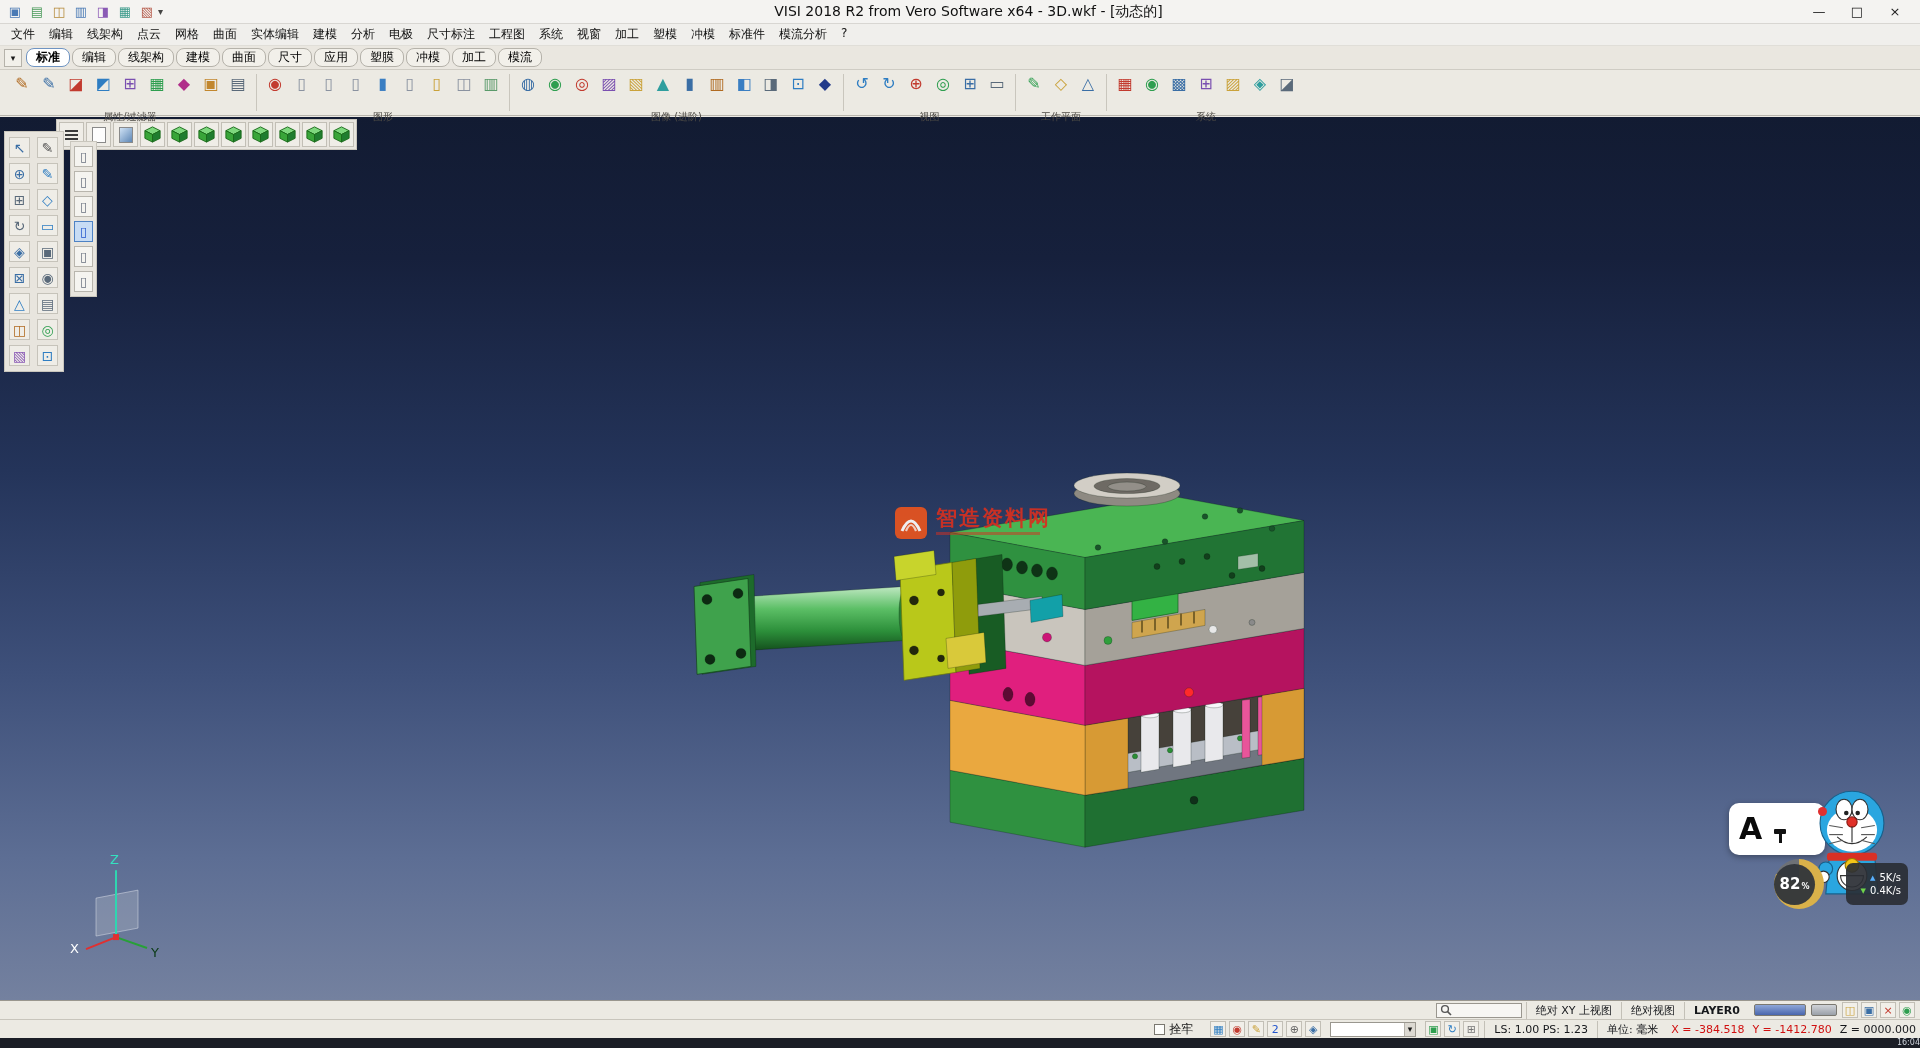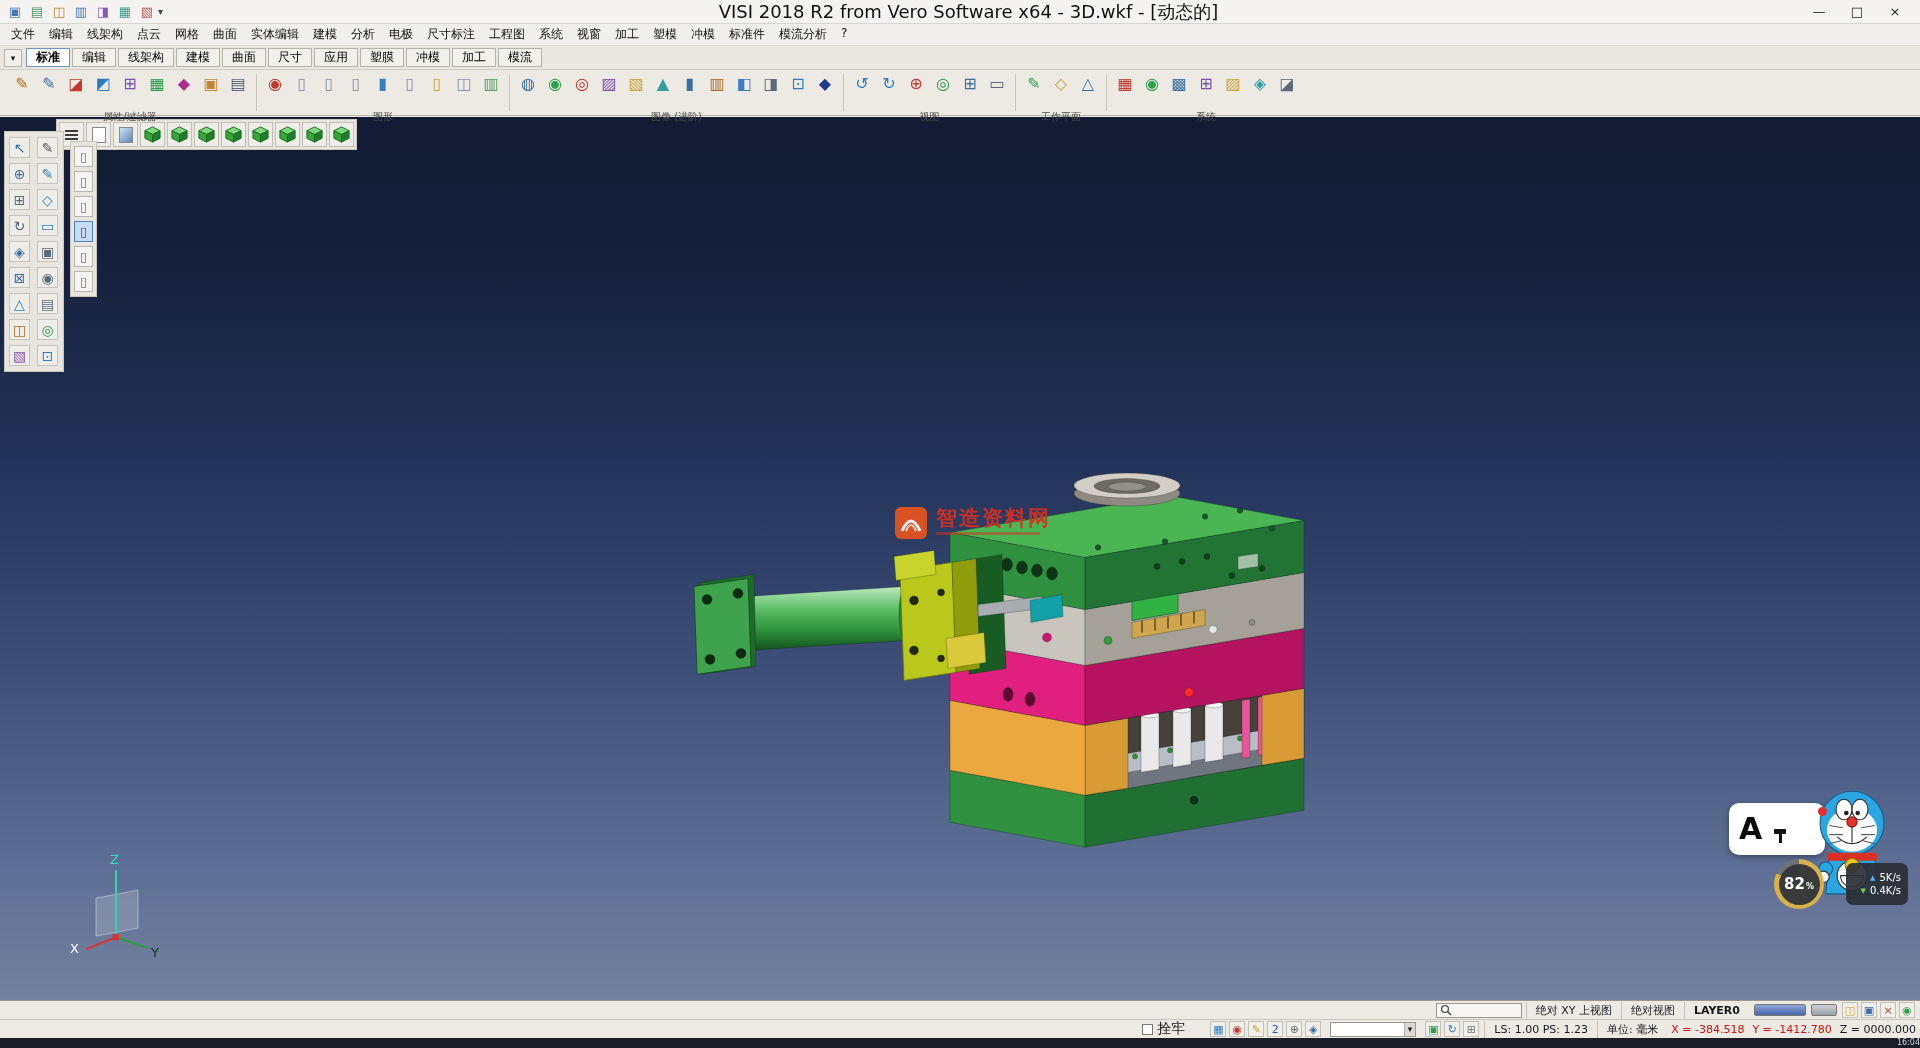"VISI 2018 R2 from Vero" .wtitle { font-size: 18px -> 14px }
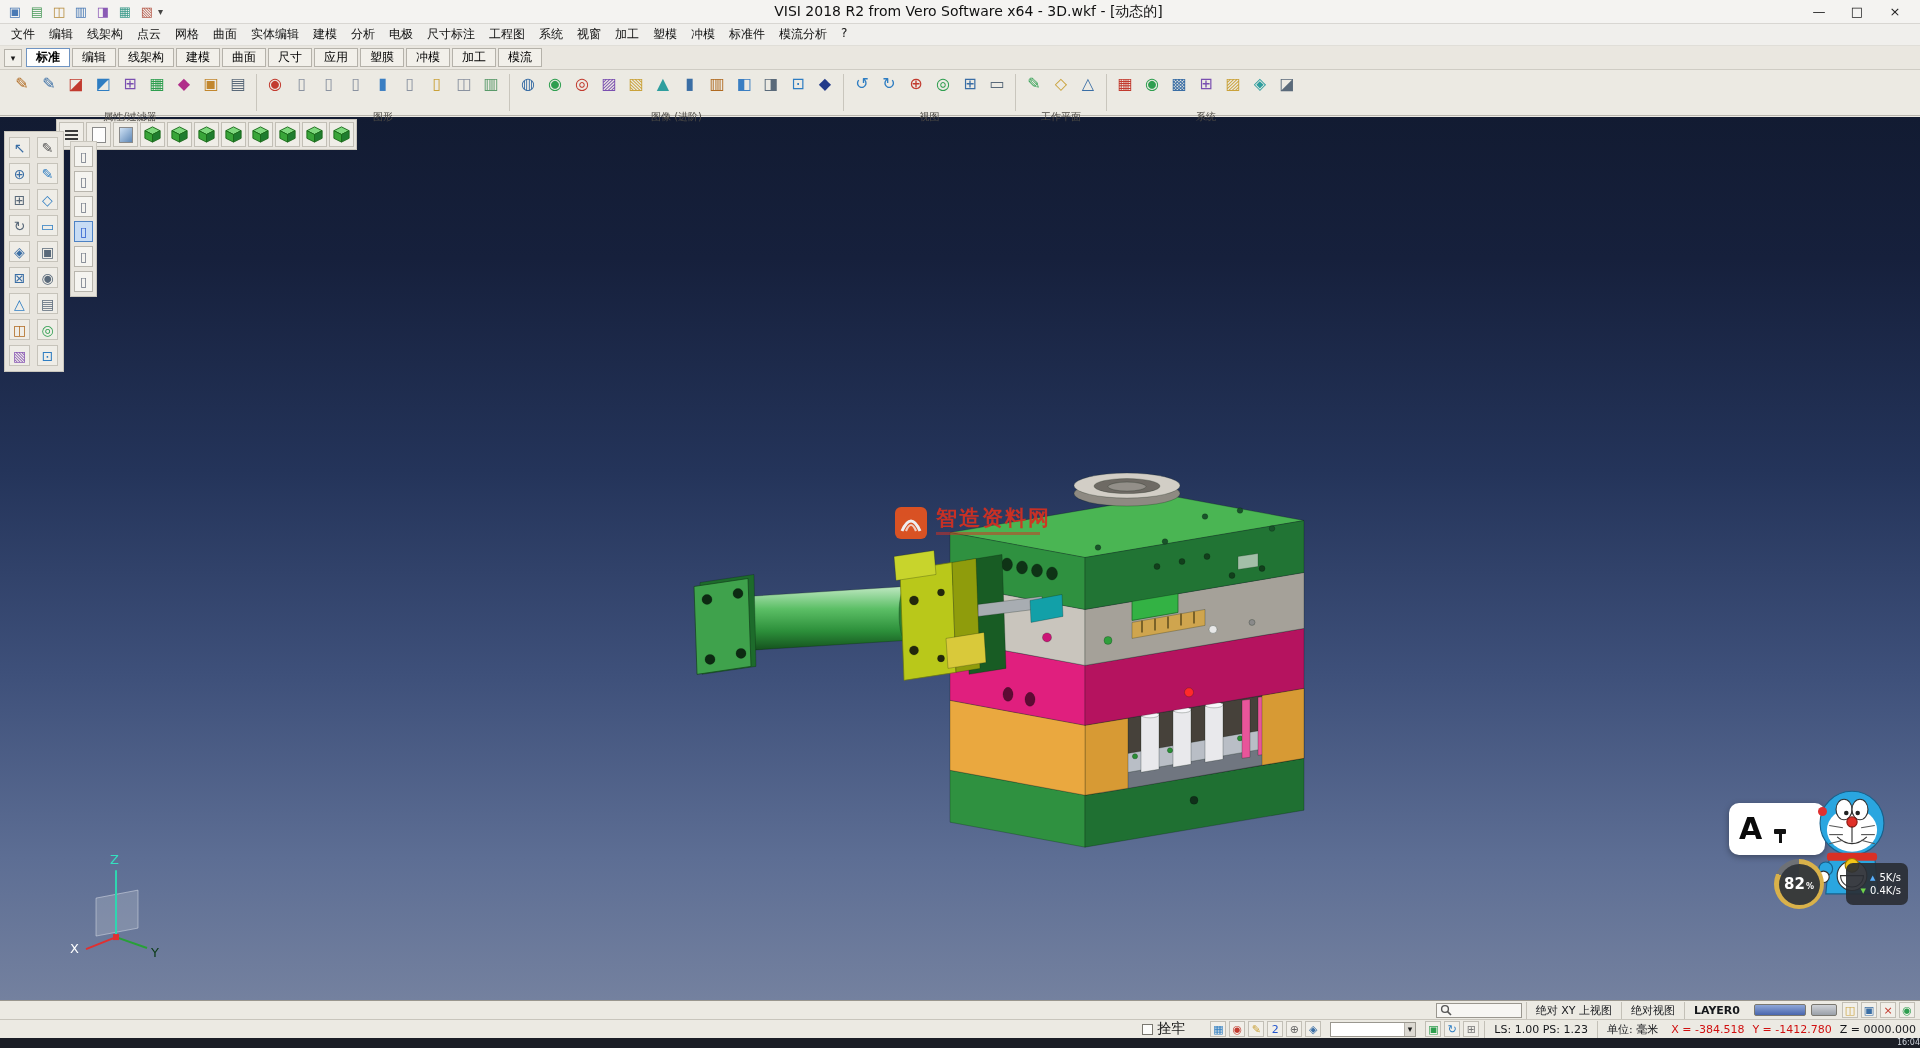"标准" .tab { border-radius: 0 -> 8px }
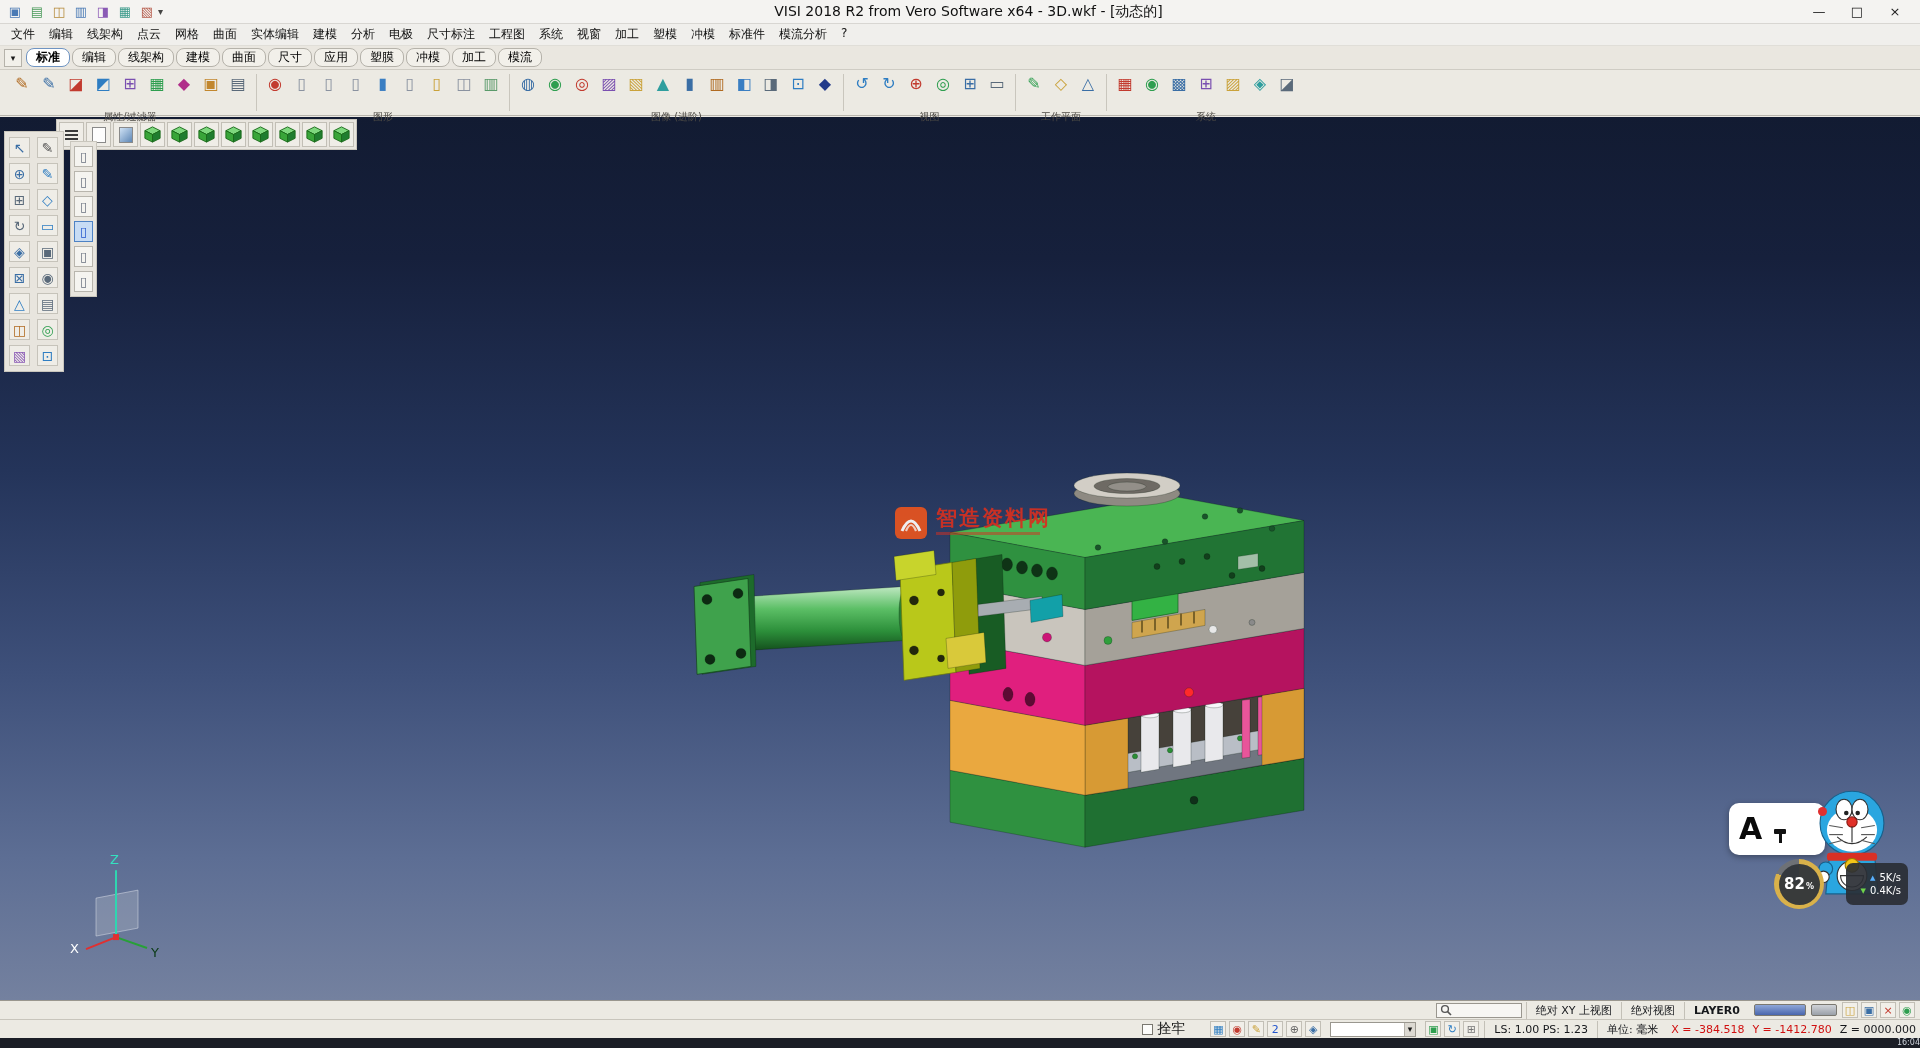"82" .badge82 { justify-content: center -> flex-start }
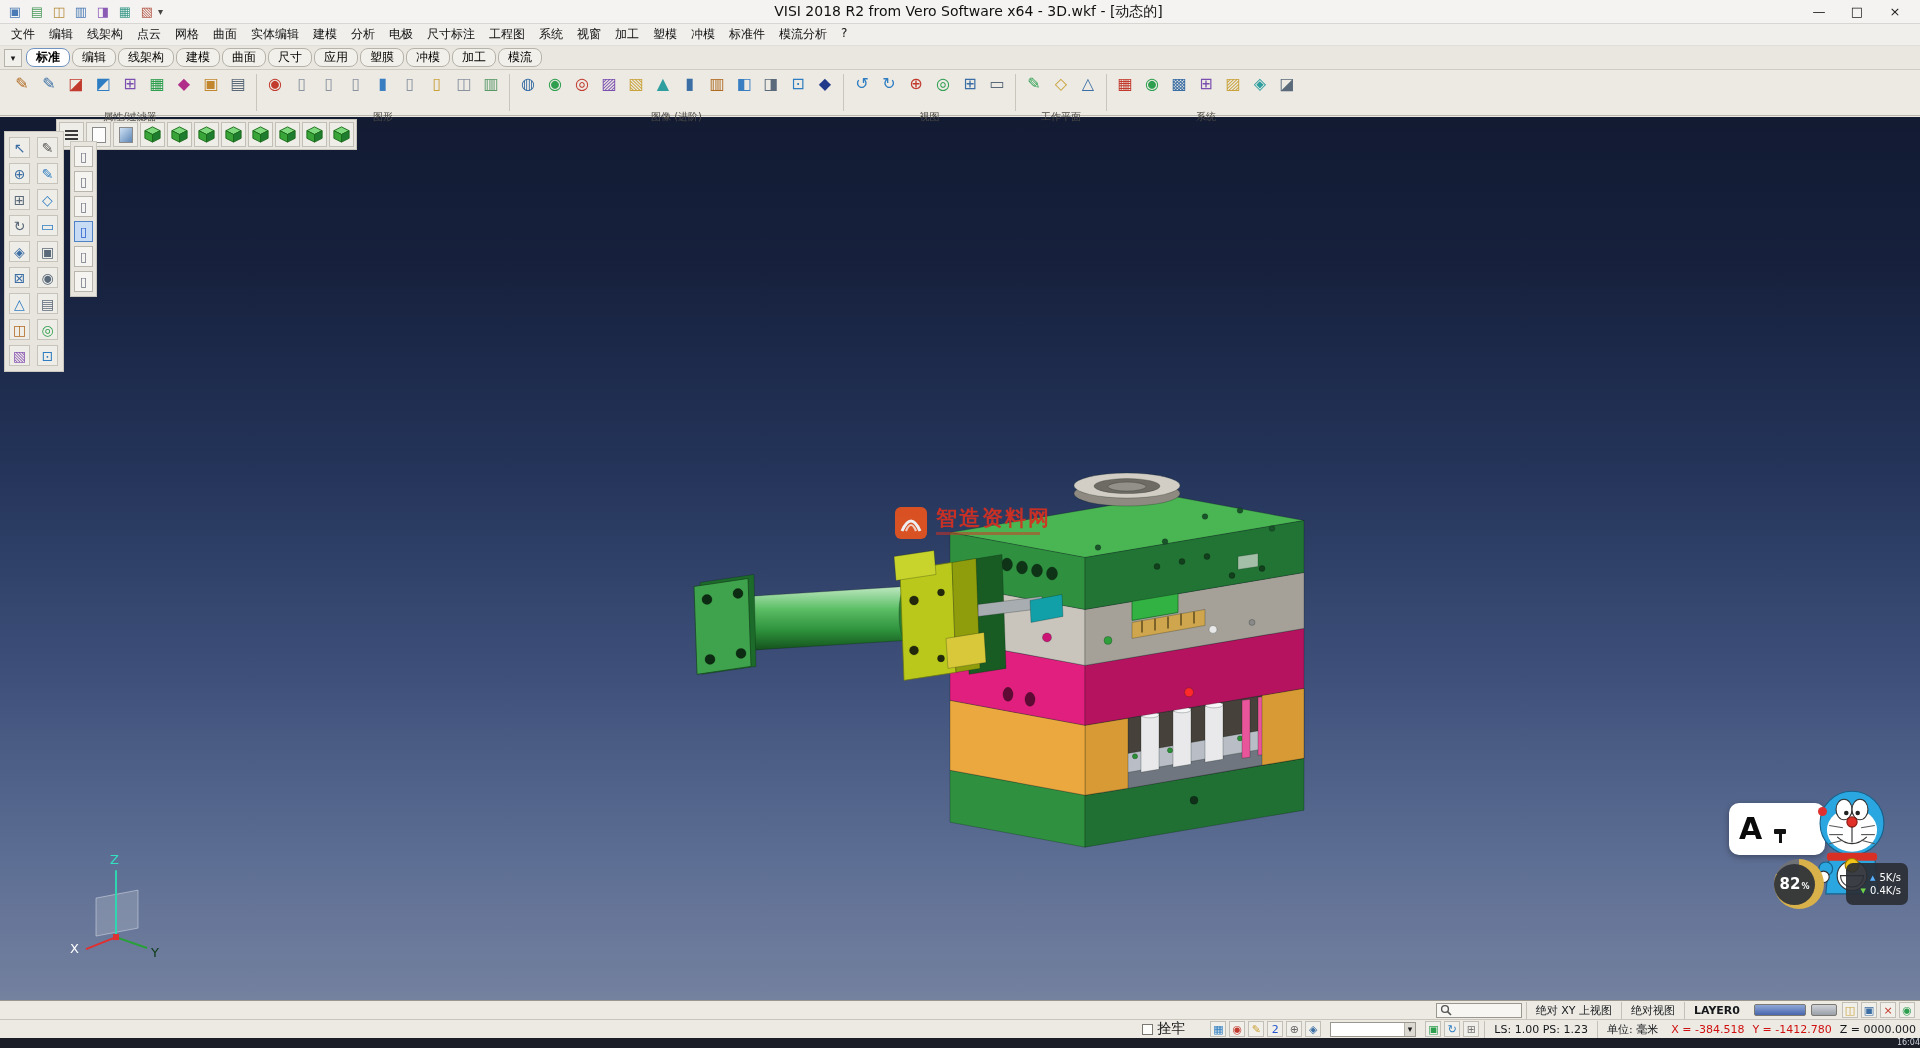"拴牢" .lock-label { font-size: 14px -> 12px; margin-right: 20px -> 12px }
